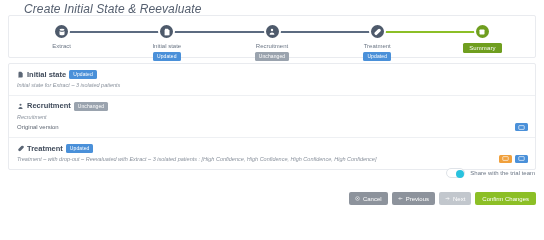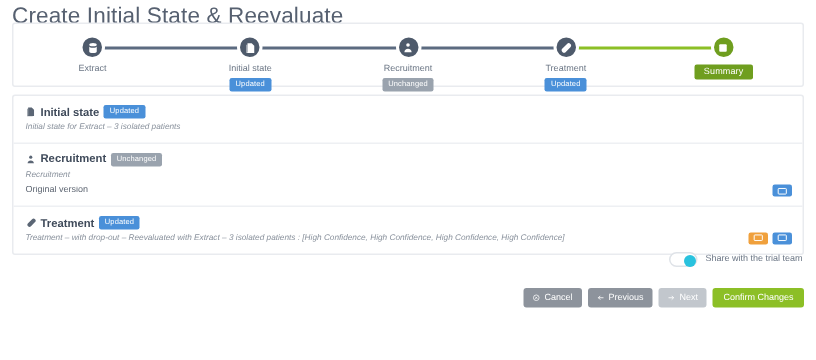"Create Initial State & Reevaluate" .page-title { font-size: 15px -> 12px; font-style: none -> italic; left: 8px -> 24px }
